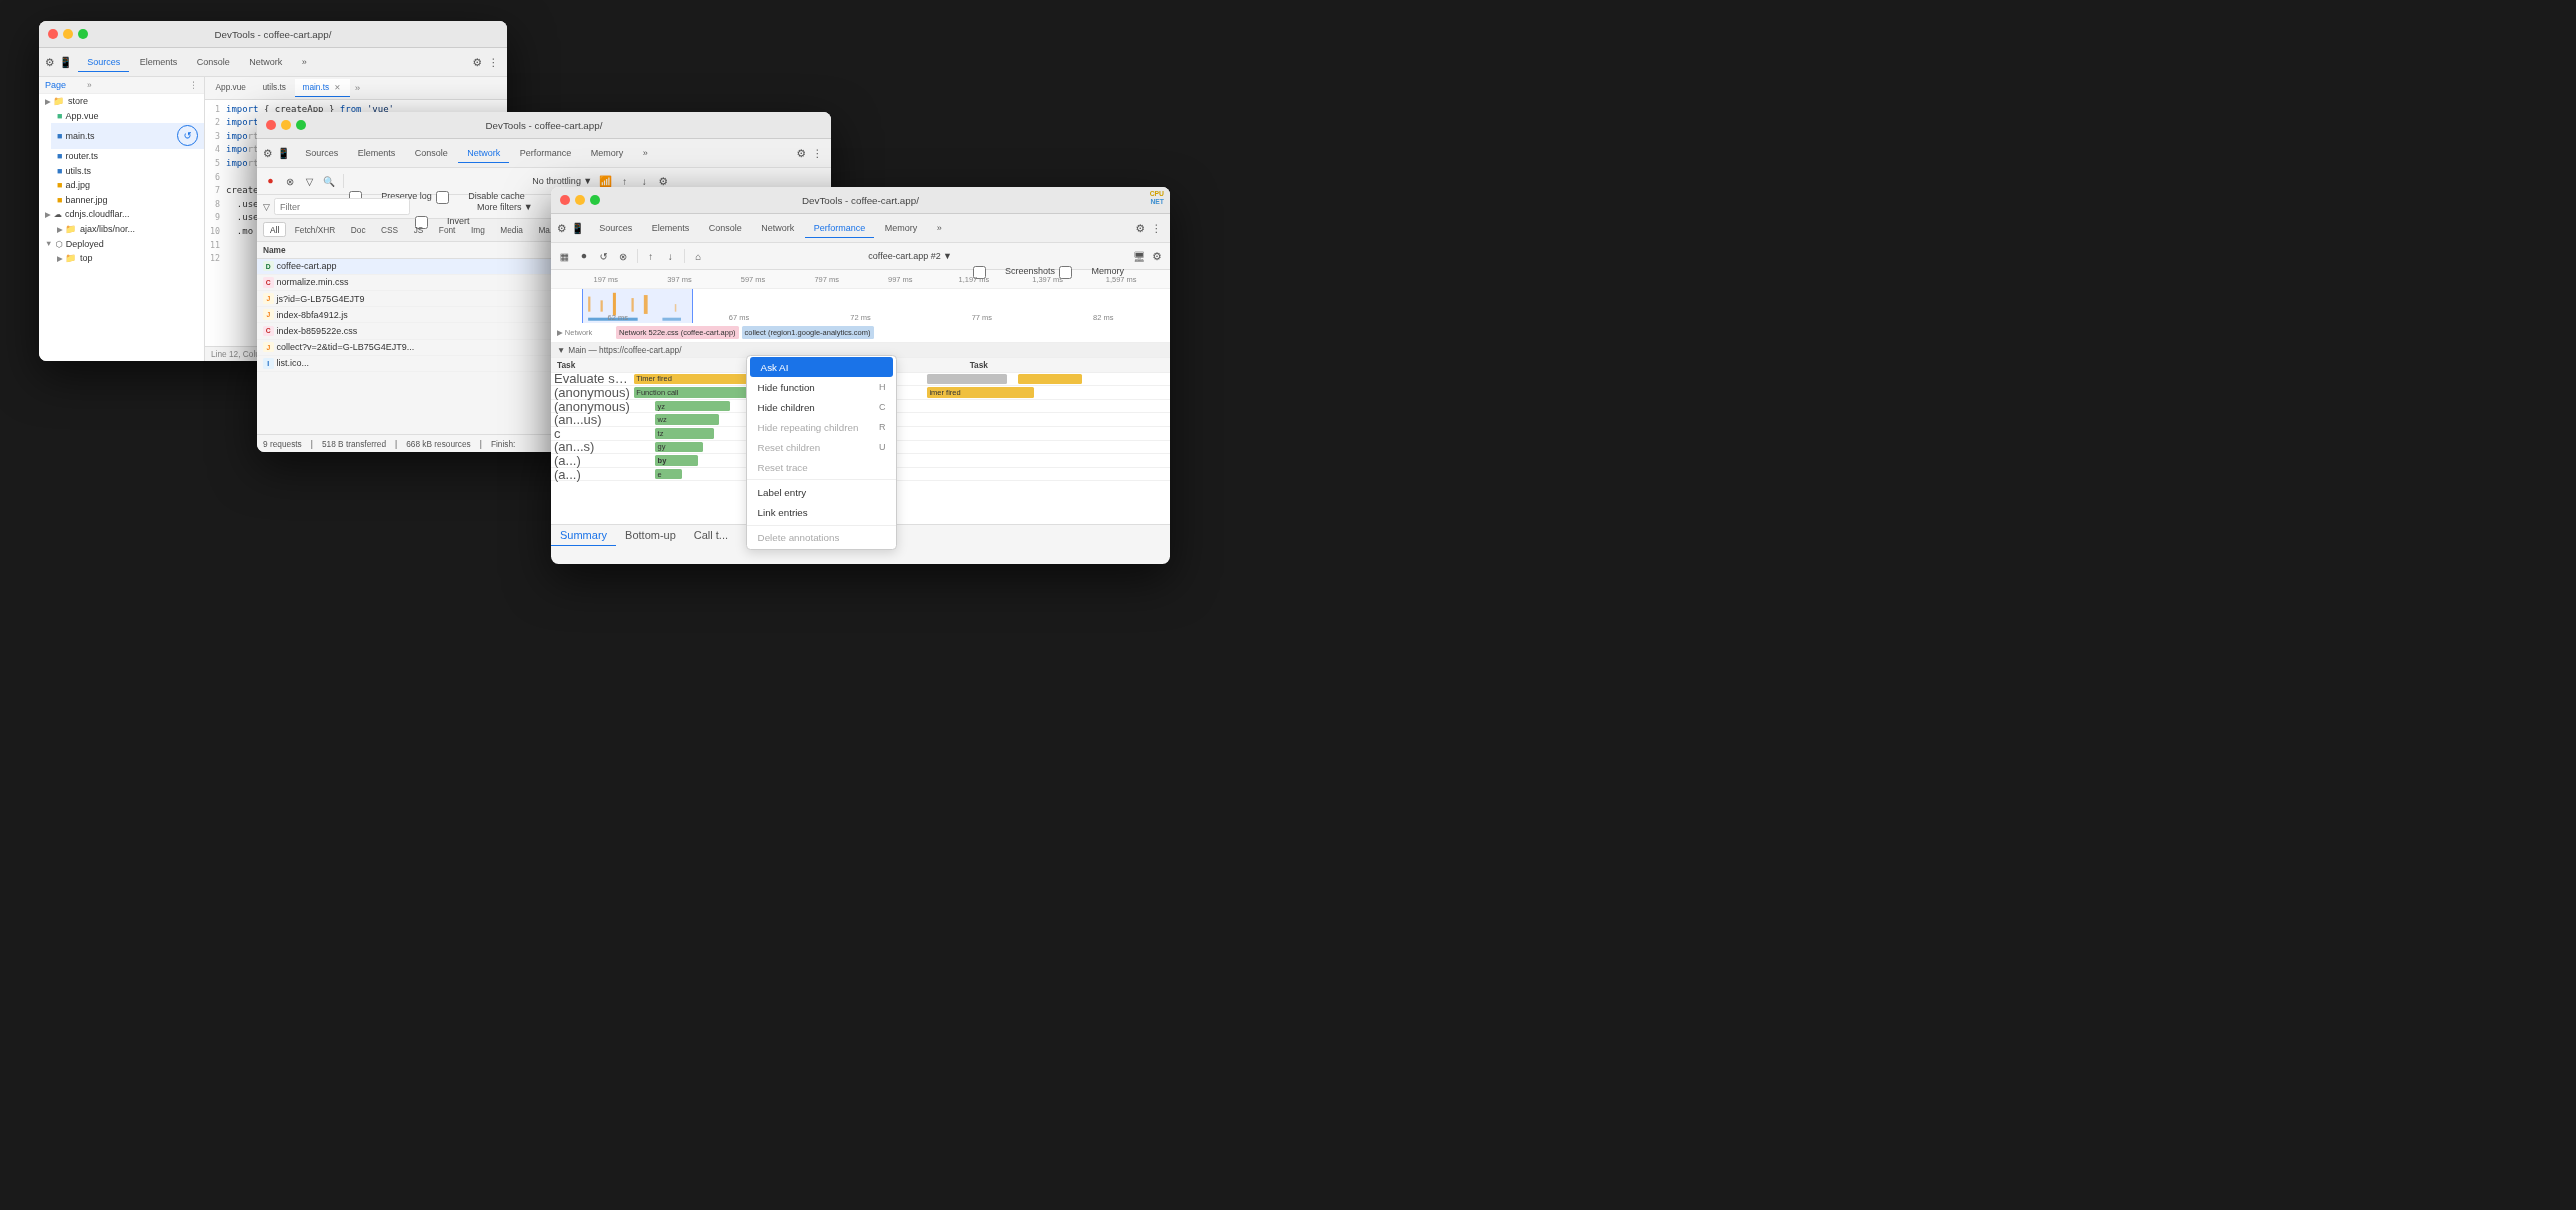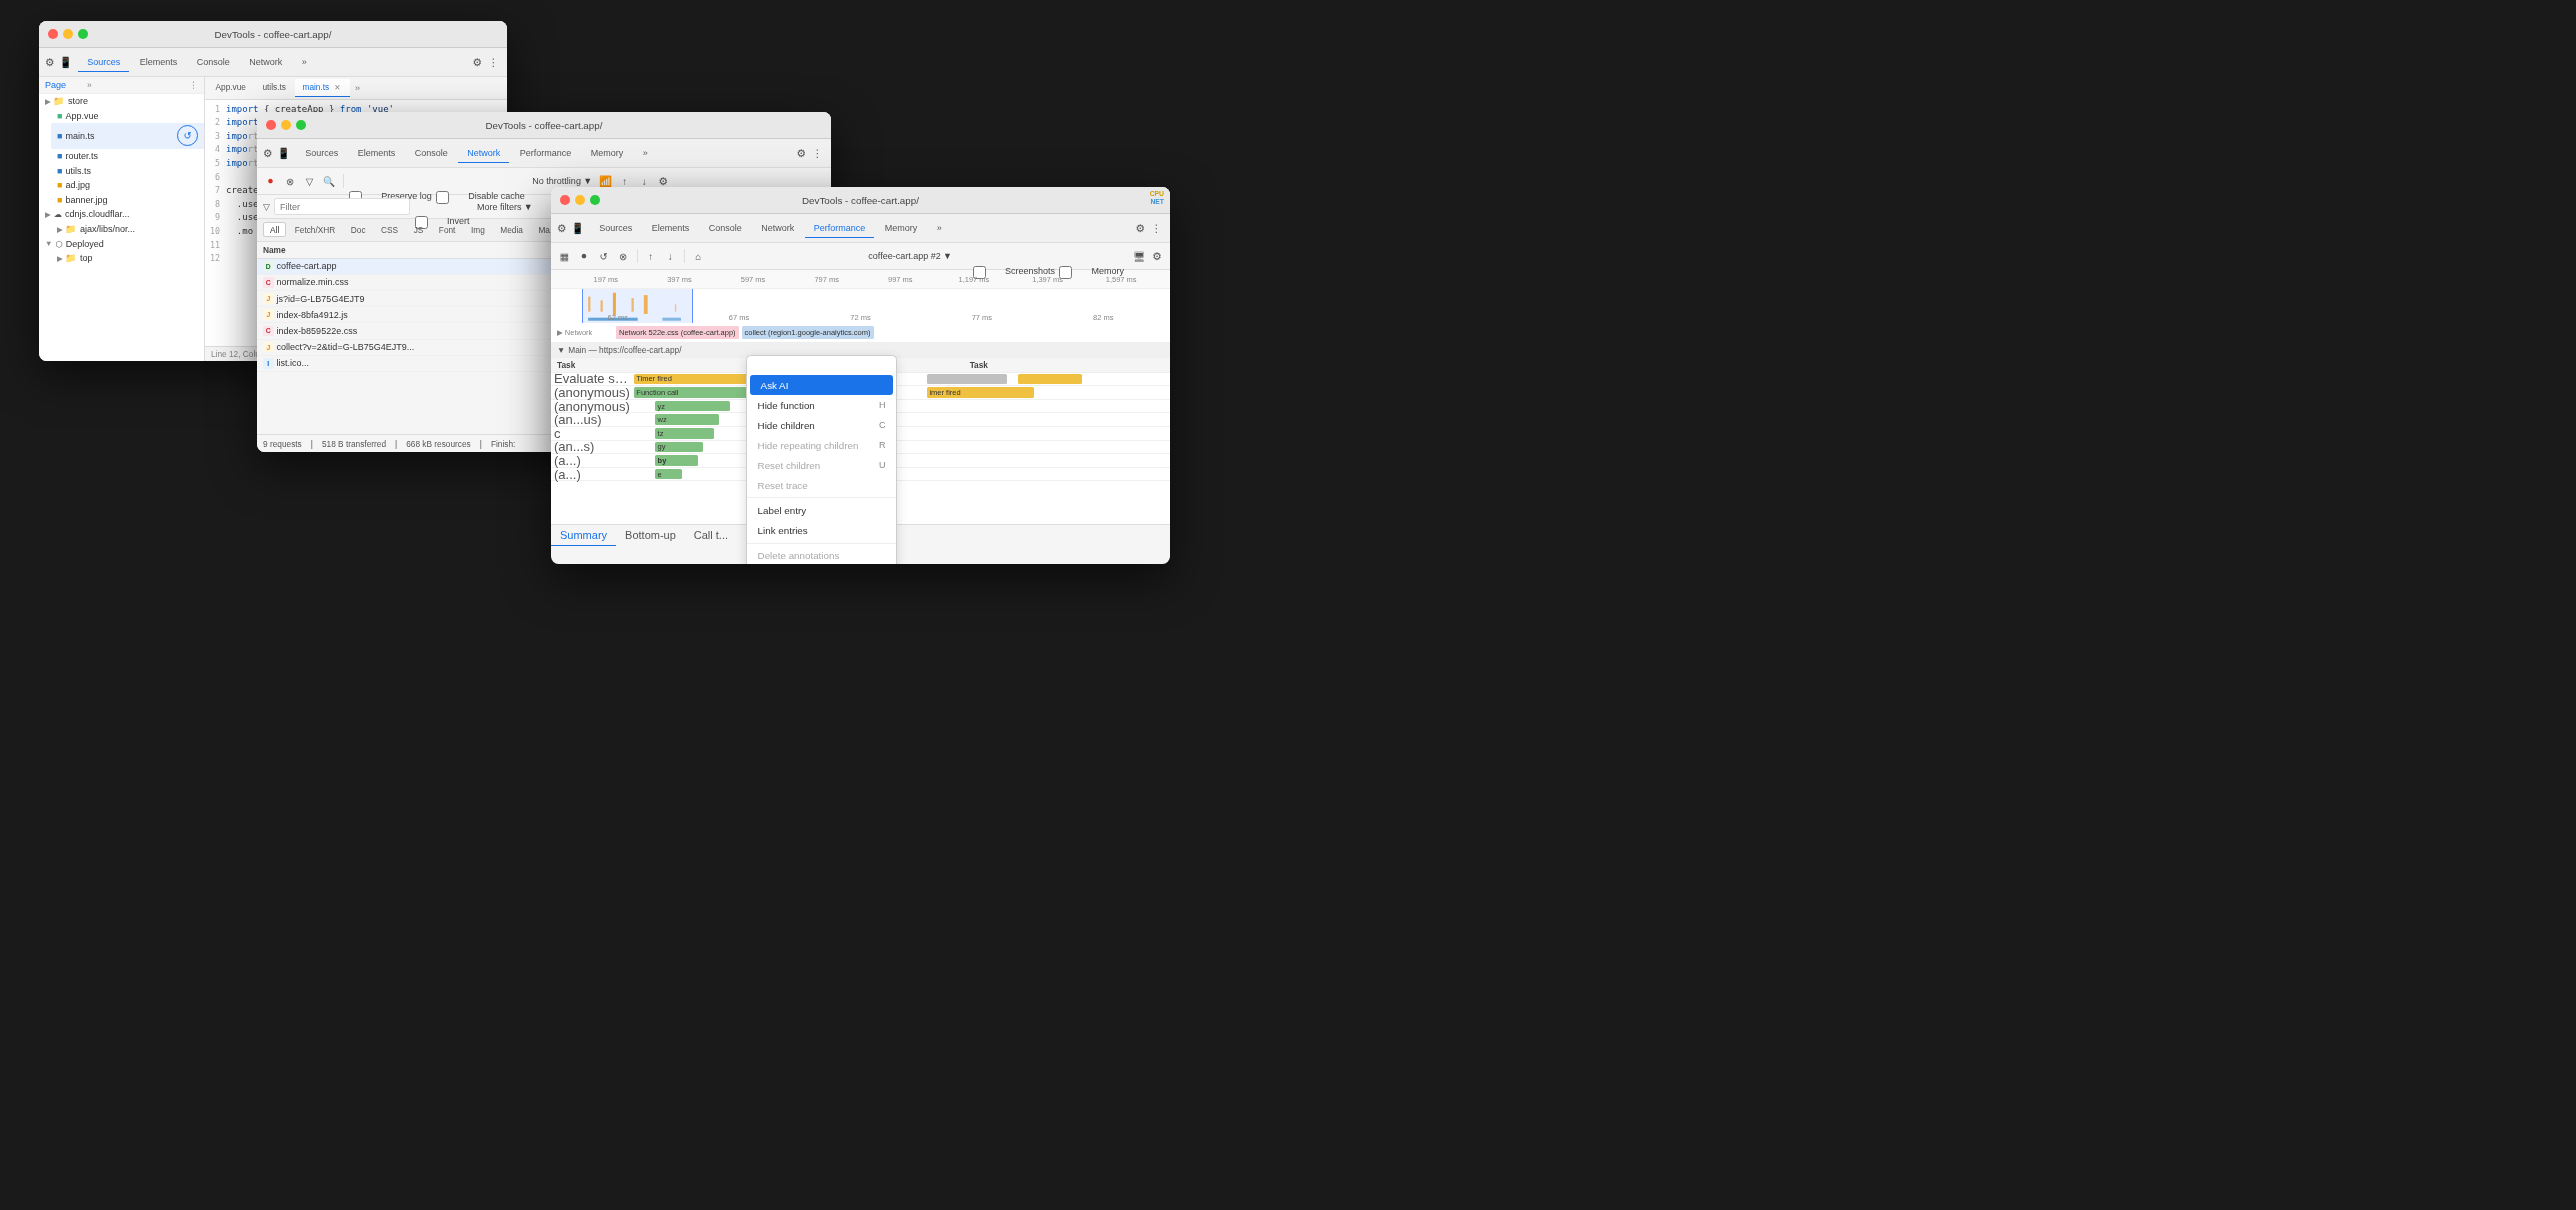"Ask AI" .context-menu { padding: 19px 0 -> 1px 0 }
